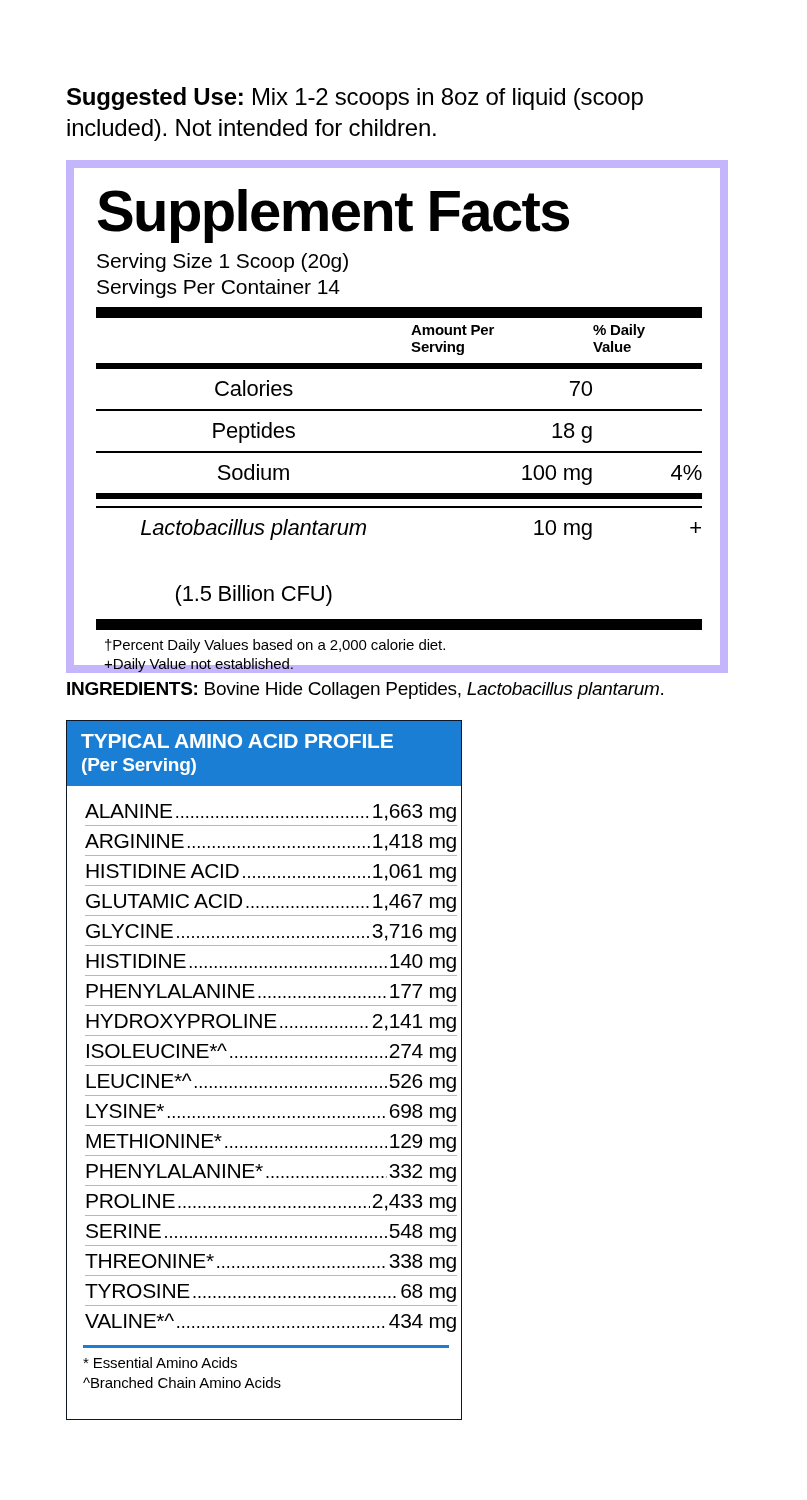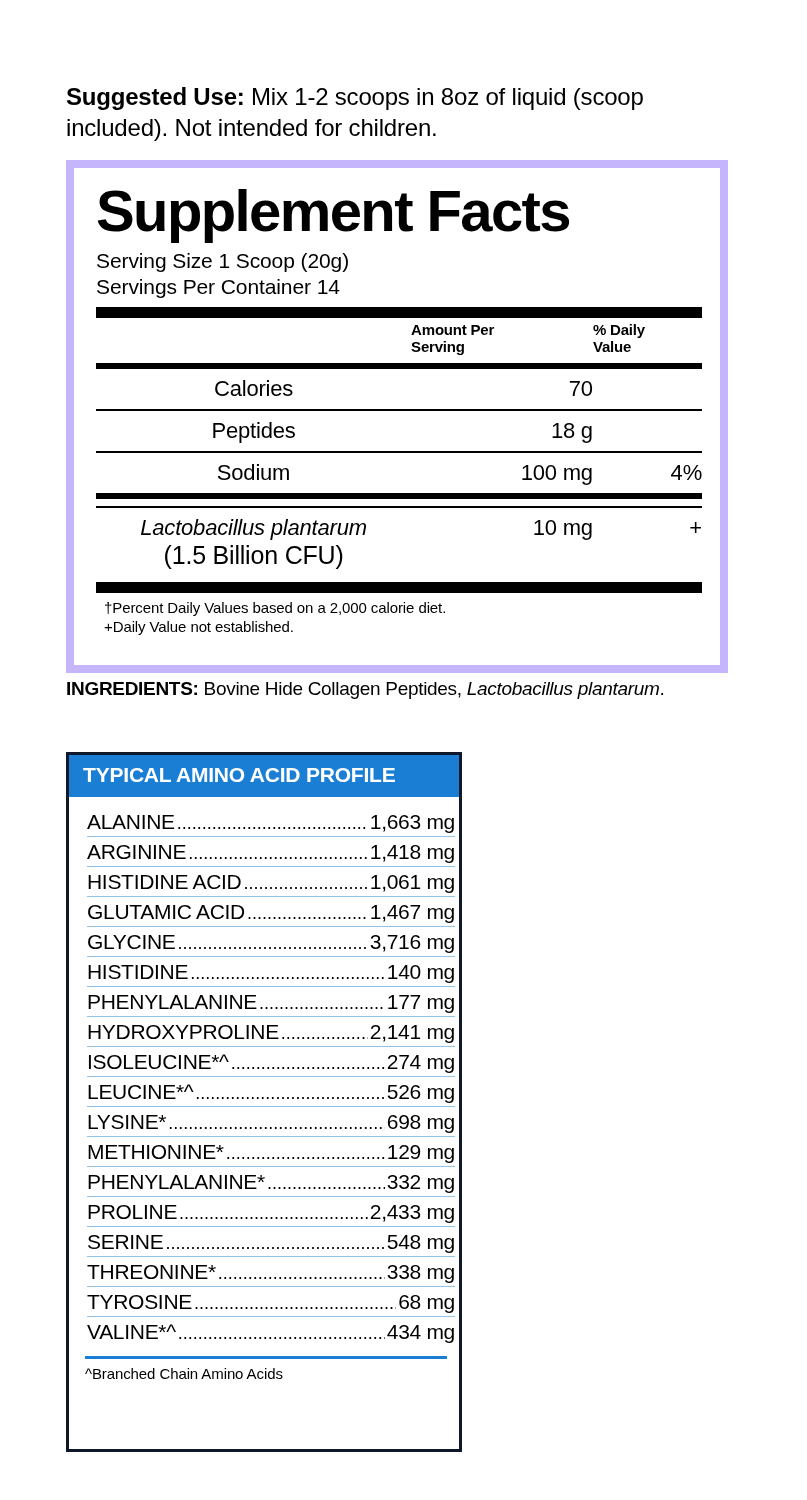"(1.5 Billion CFU)" .sub-line { font-size: 25px -> 22px; margin-top: none -> 40px }
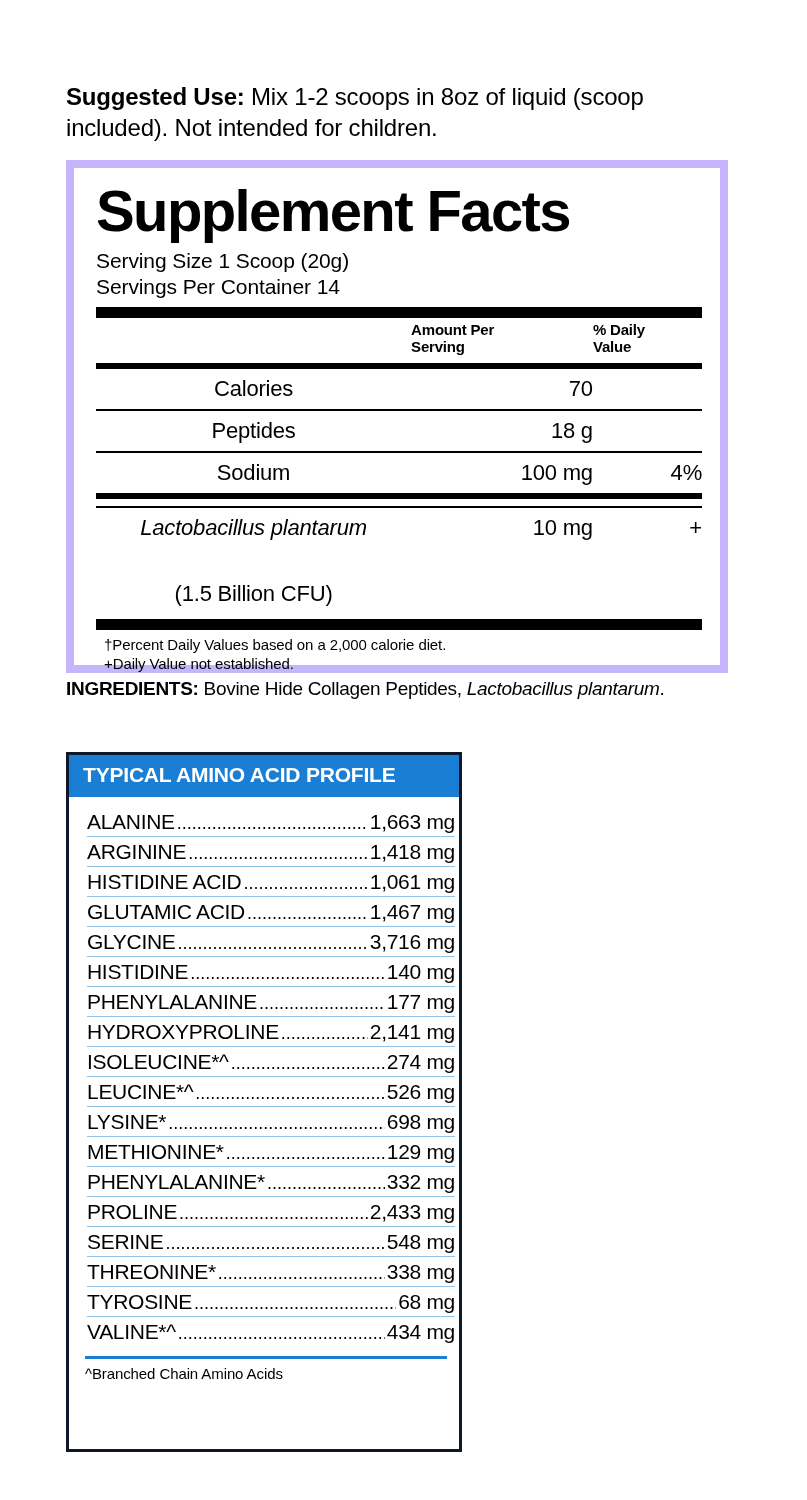"TYPICAL AMINO ACID PROFILE" .aa-panel { border: 3px solid #0f172a -> 1px solid #0f172a; top: 752px -> 720px }
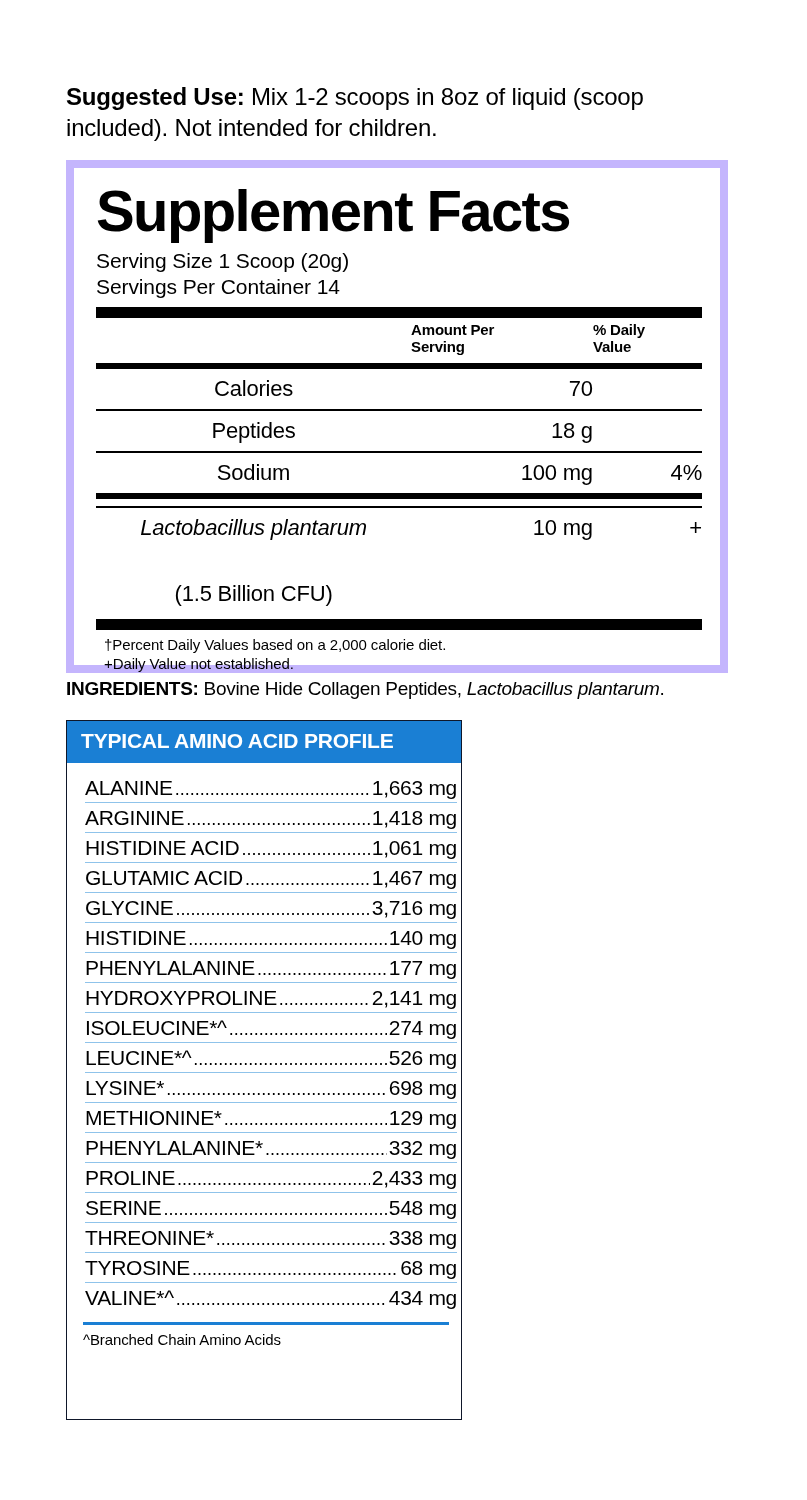"(Per Serving)" div.t2 { html: none -> <div>(Per Serving)</div> }
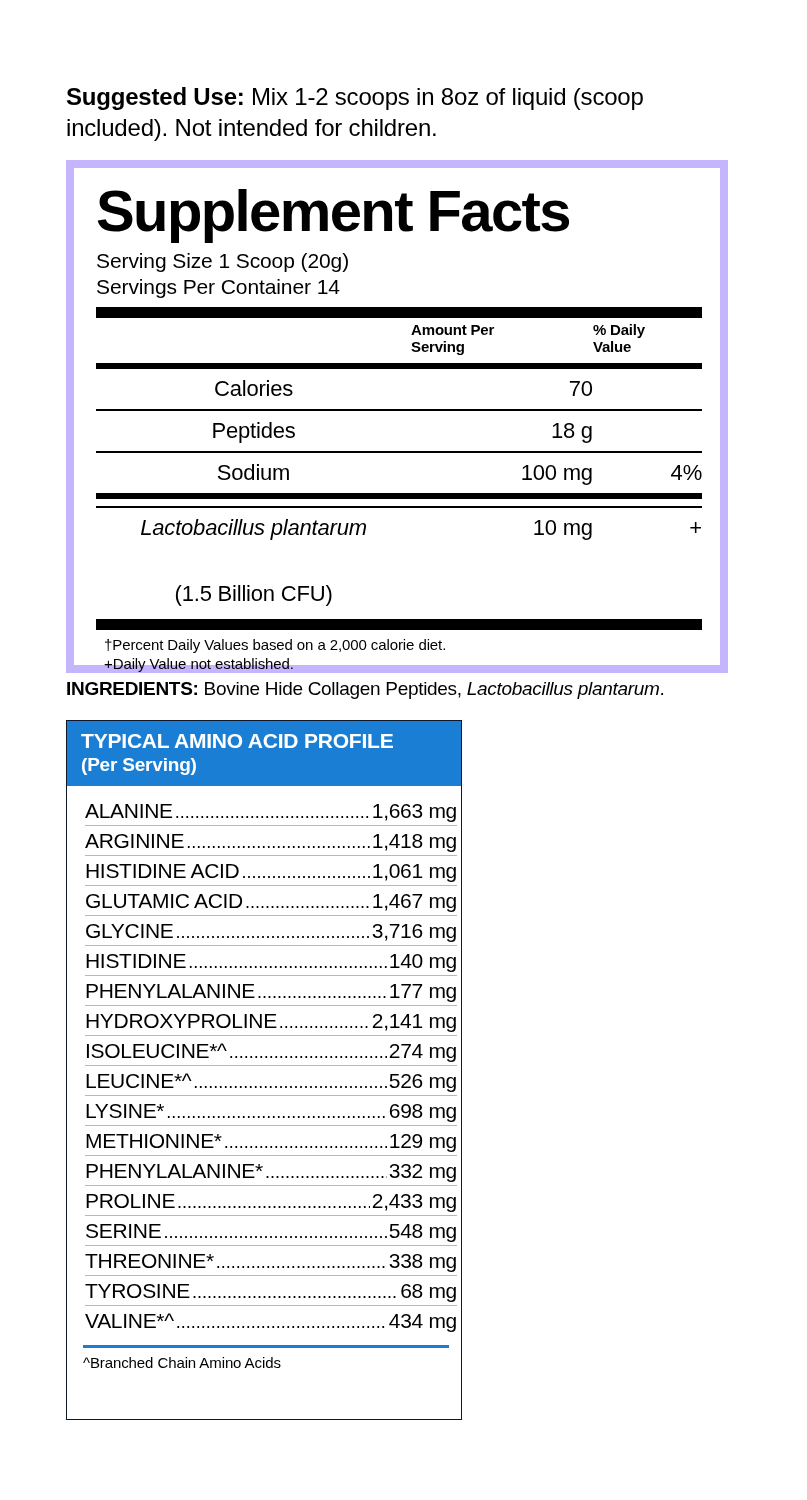"* Essential Amino Acids" div { html: none -> <div>* Essential Amino Acids</div> }
